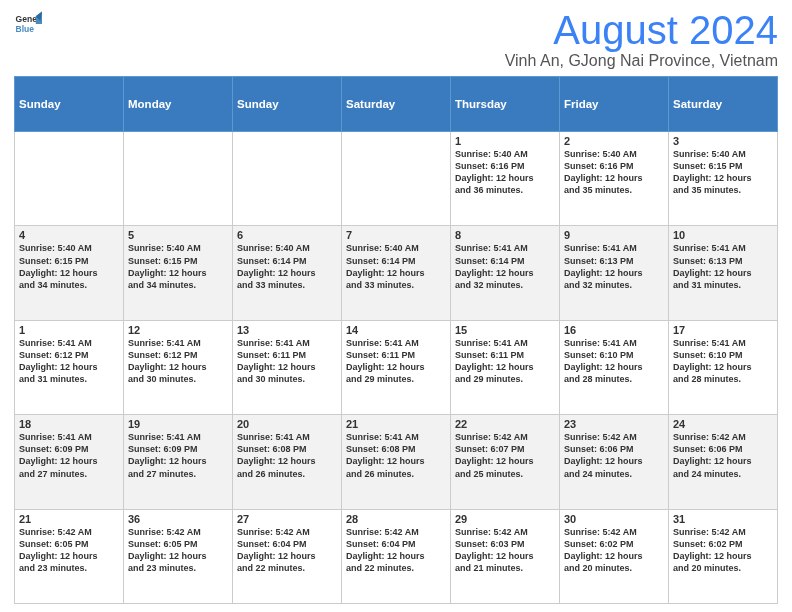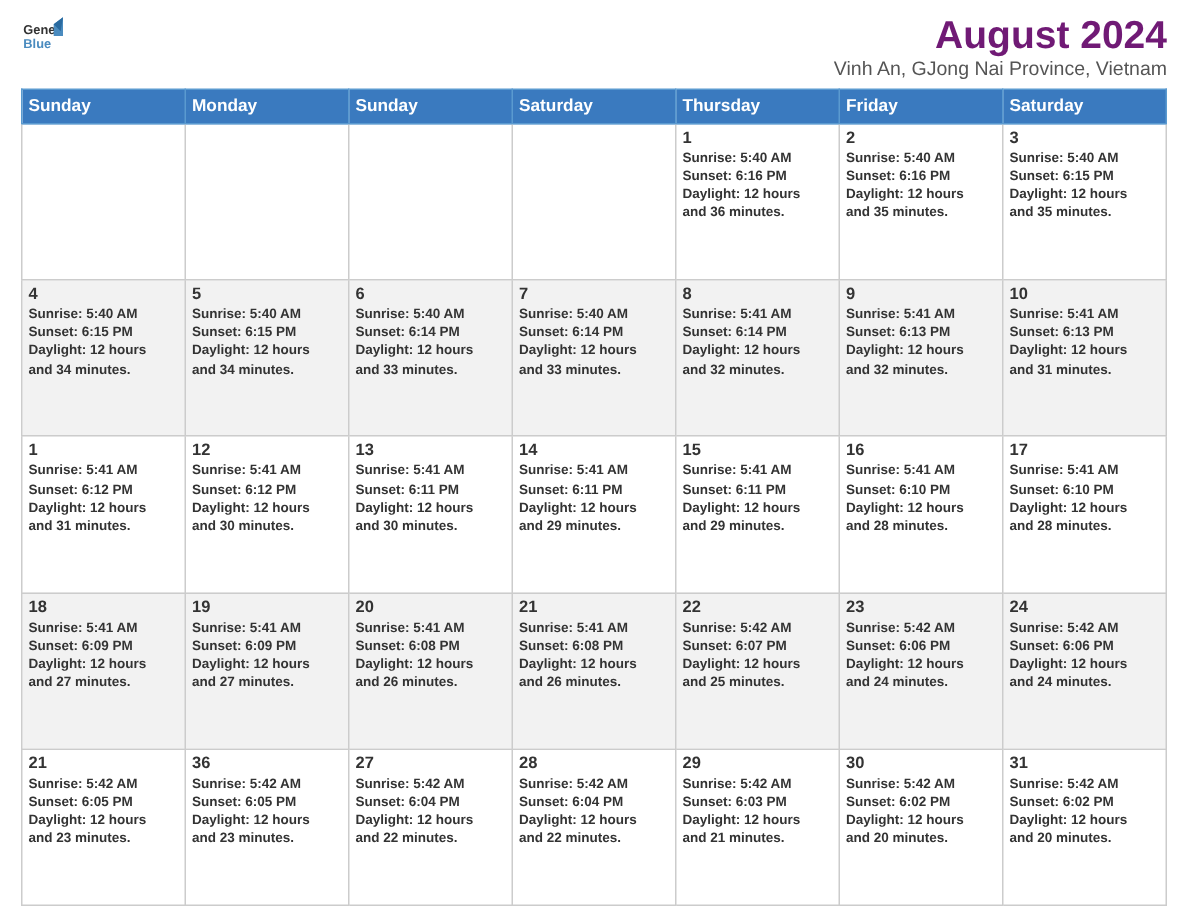"August 2024" .month-year { color: #701a75 -> #3b82f6; font-size: 26px -> 40px; font-weight: bold -> normal }
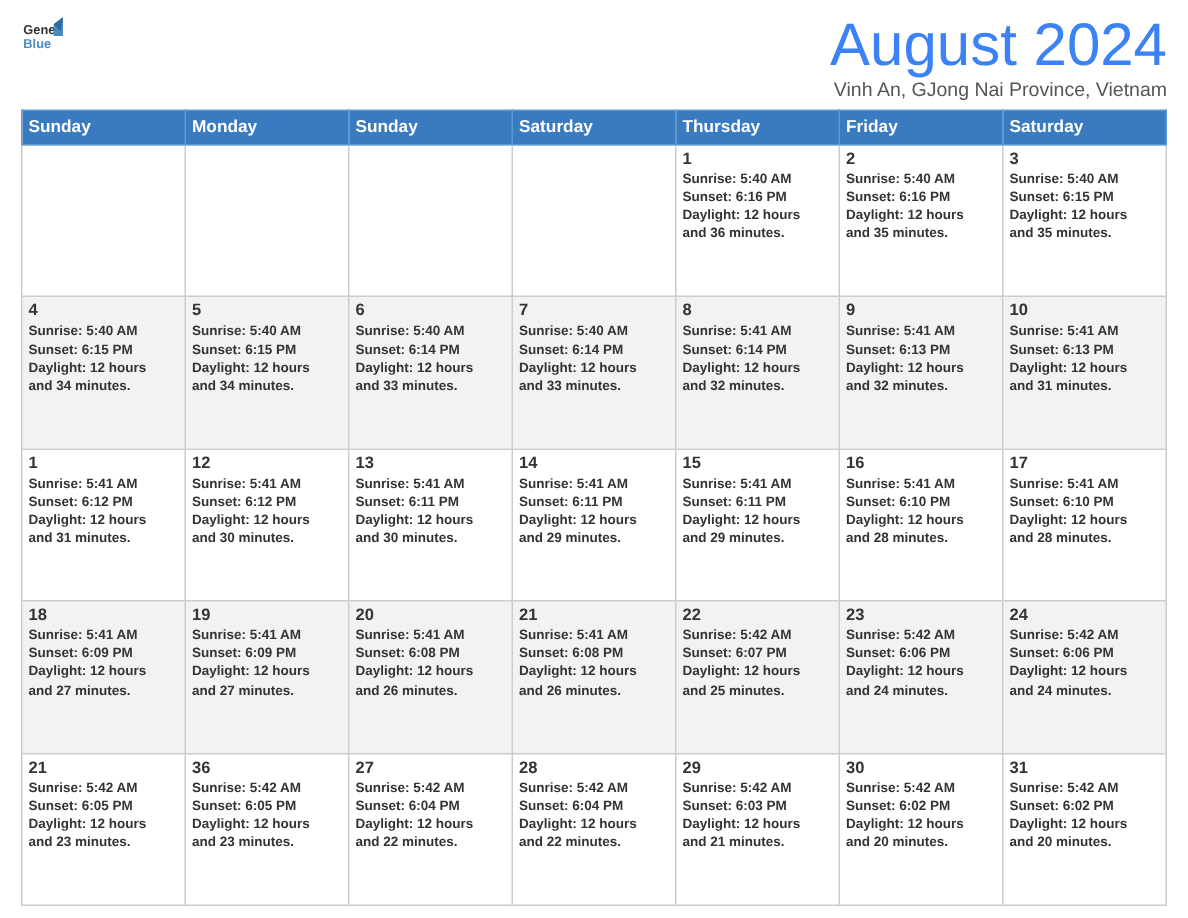"Vinh An, GJong Nai Province," .location { font-size: 13px -> 16px }
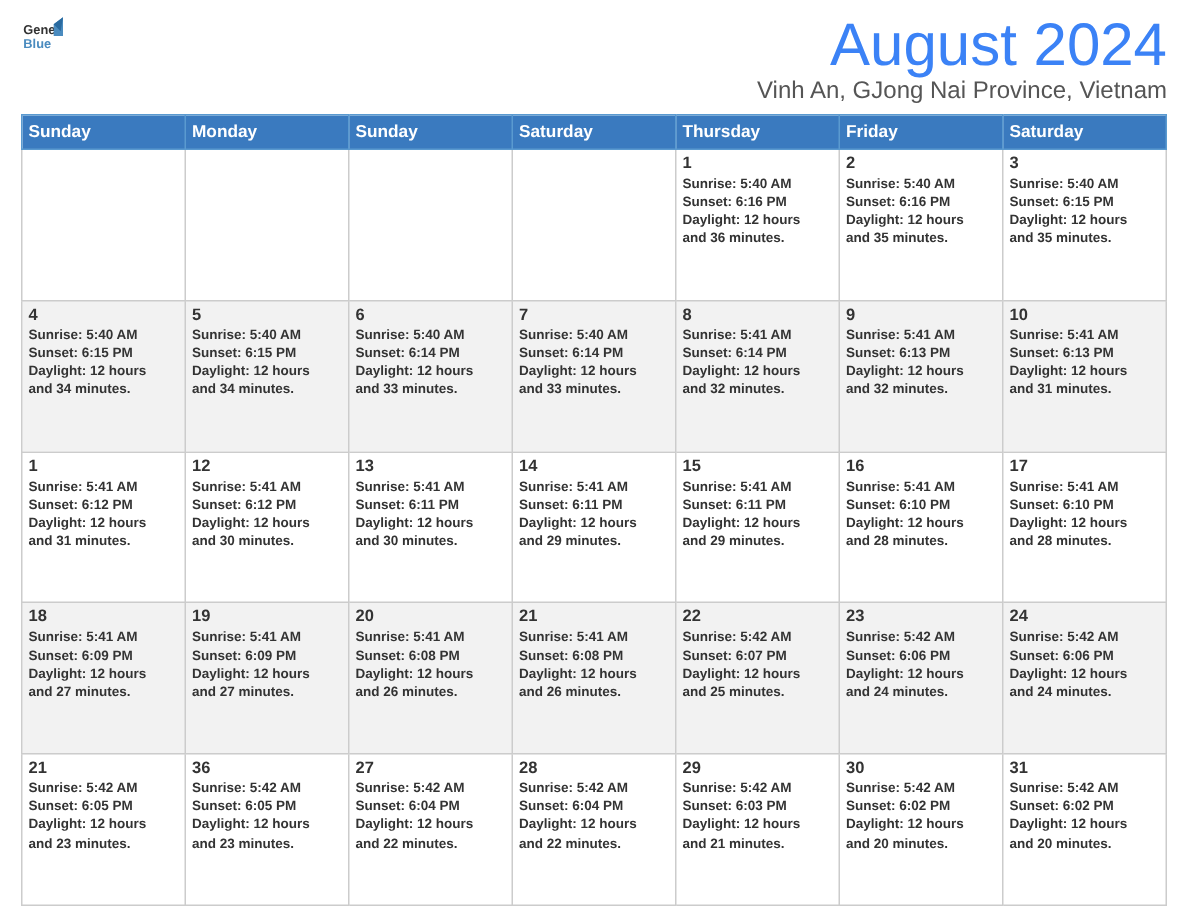"Sunday" .calendar th { padding: 5px 4px -> 21px 4px }
